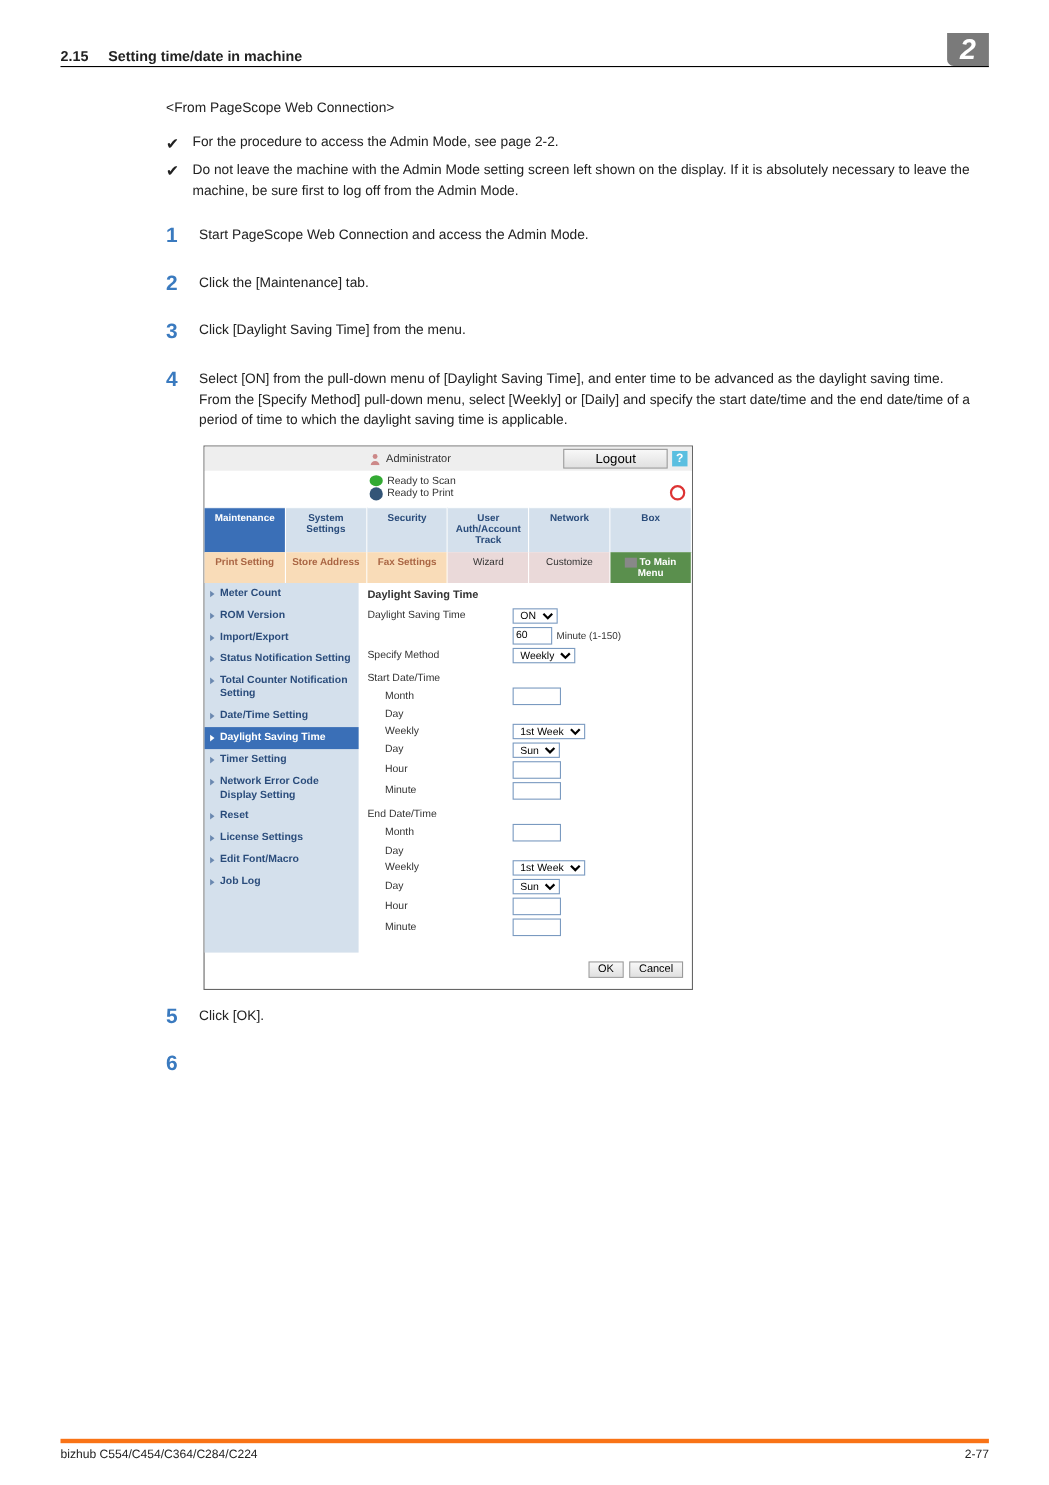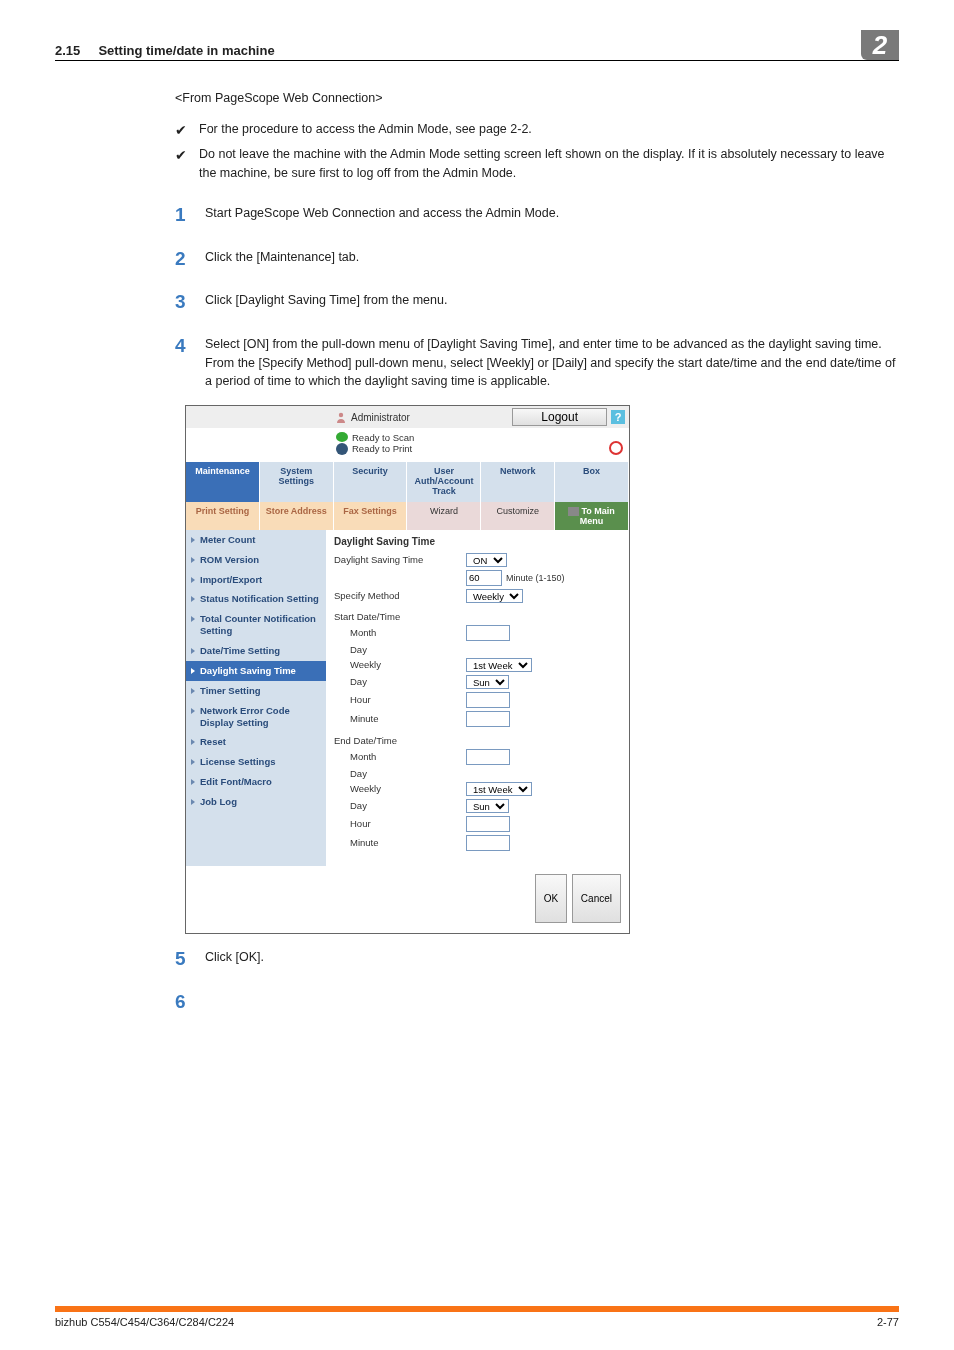"<From PageScope Web Connection>" .content { margin-left: 120px -> 96px }
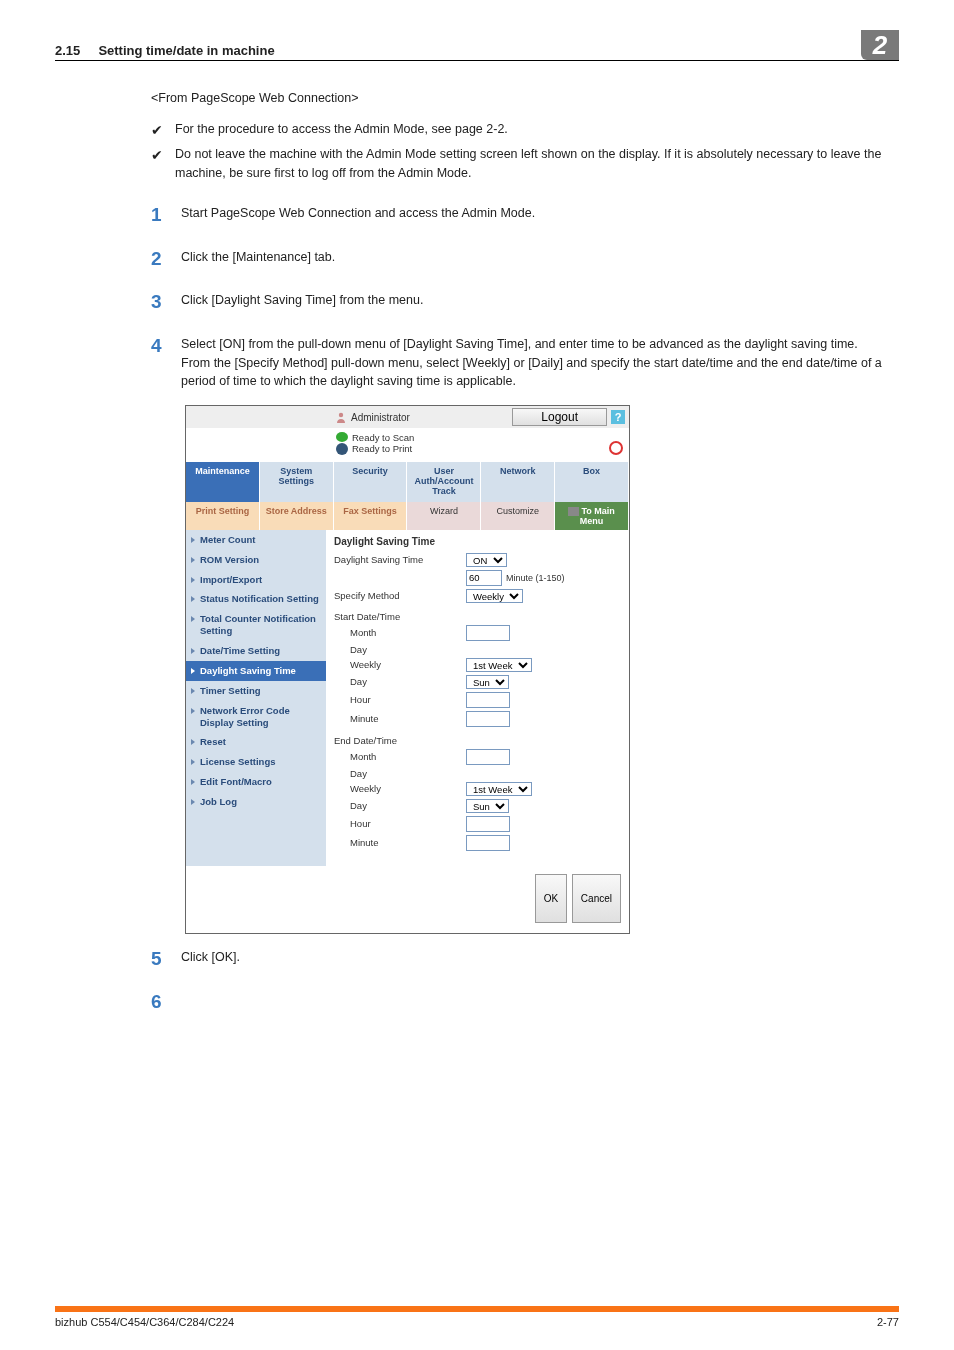"OK" .ps-btn { padding: 18px 8px -> 1px 8px }
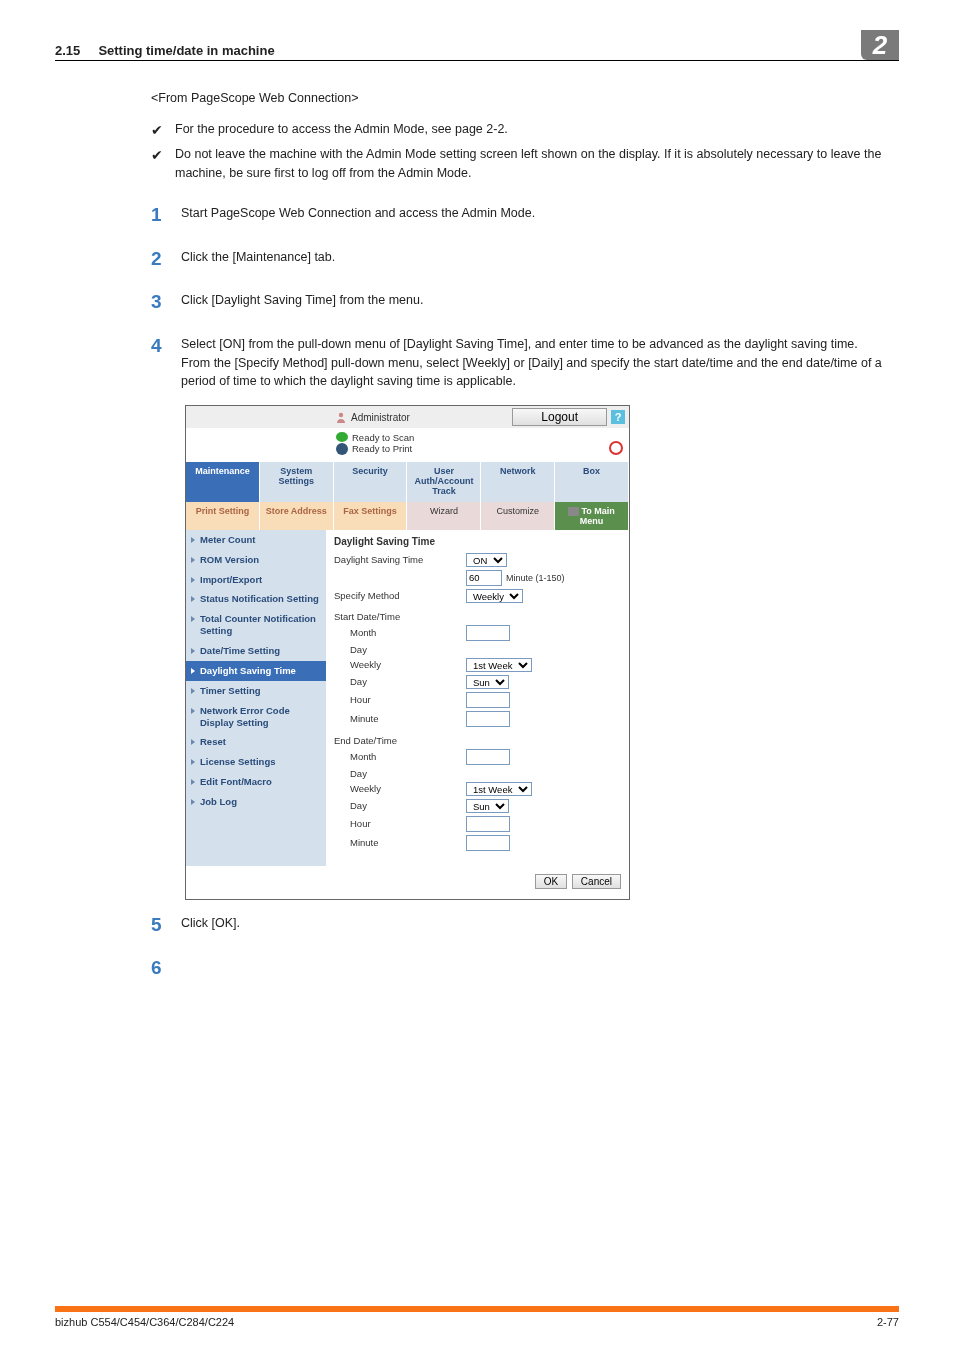"bizhub C554/C454/C364/C284/C224" .footer { border-top: 6px solid #f97316 -> 4px solid #f97316 }
